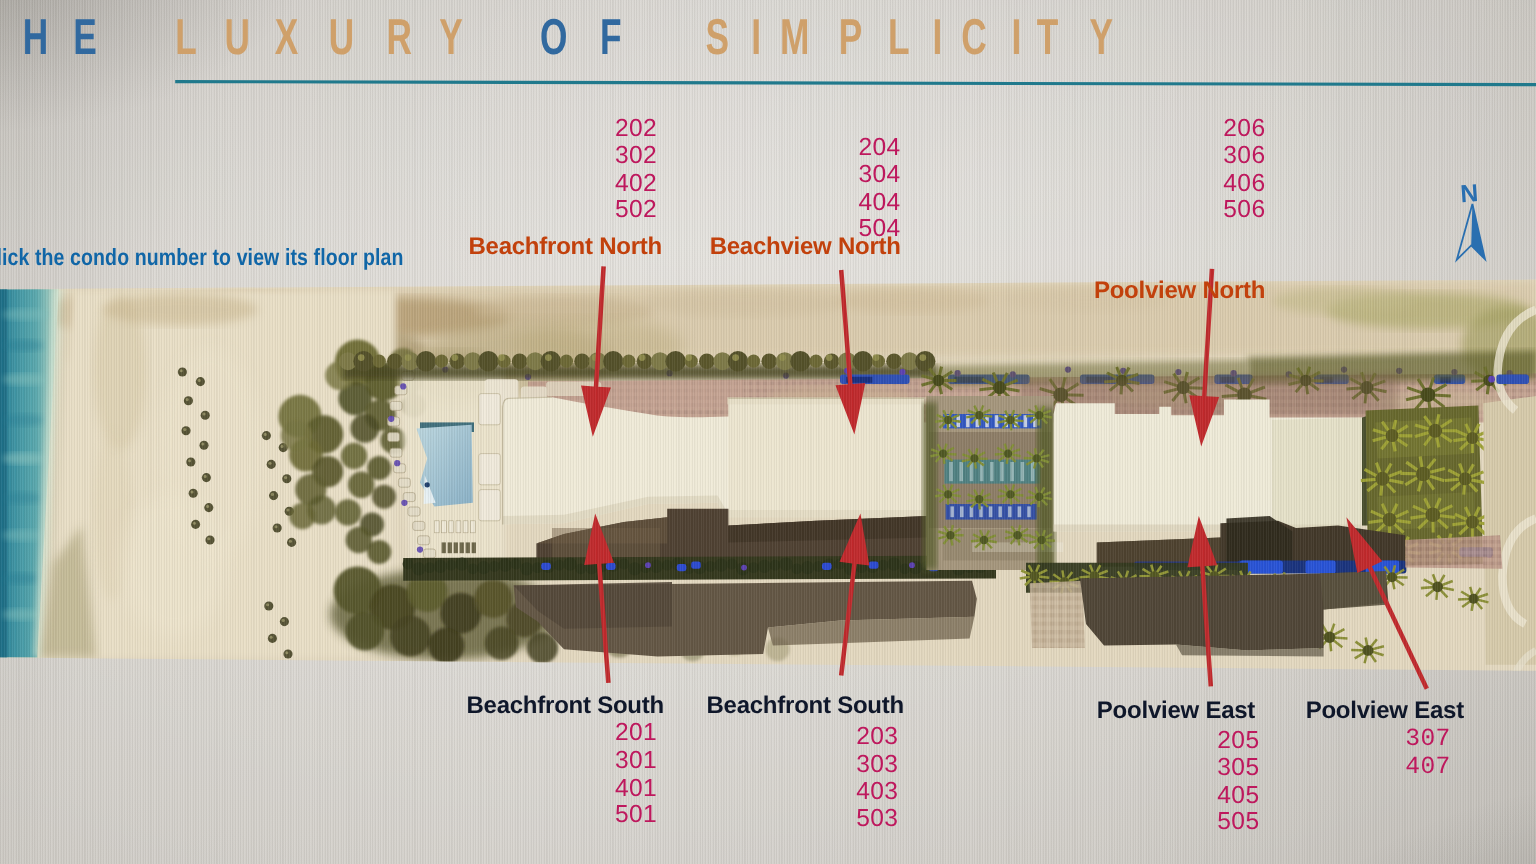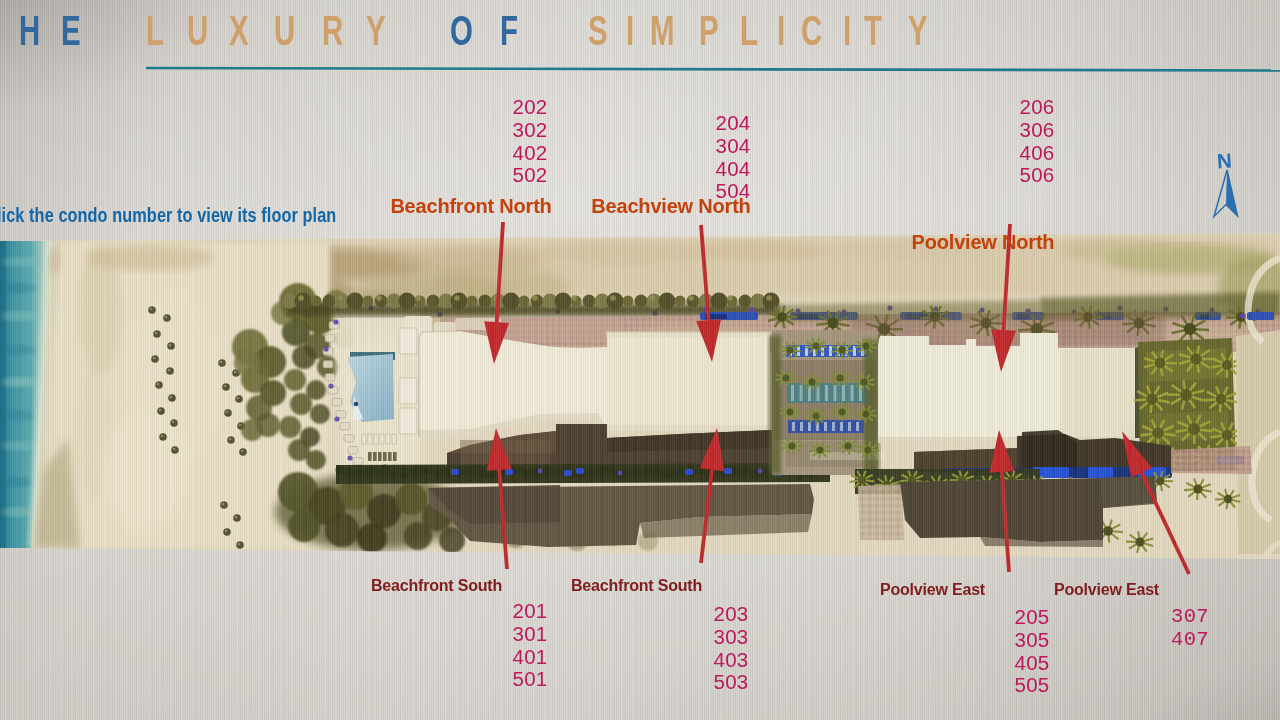"Beachfront South" .olabel2 { color: #7f1d1d -> #0f172a; font-size: 16px -> 20px; text-align: left -> center }
